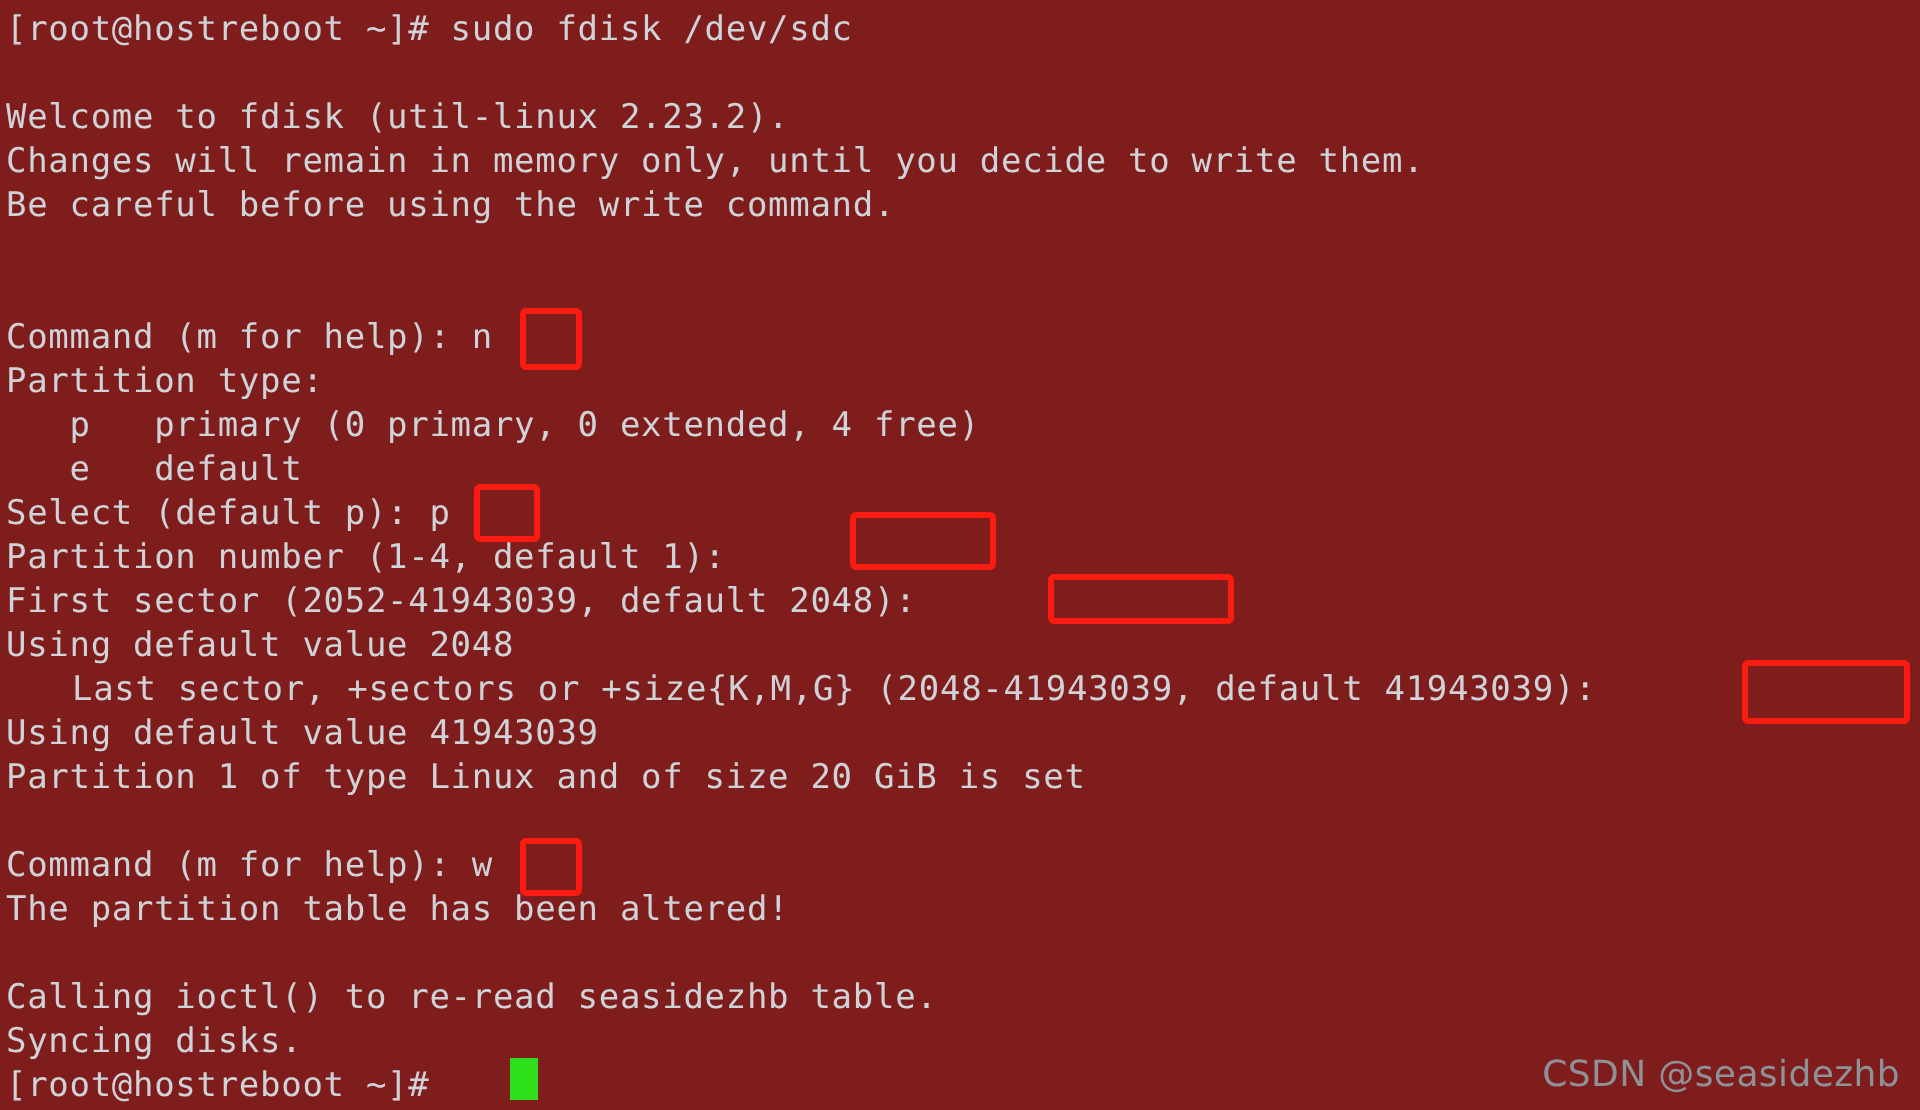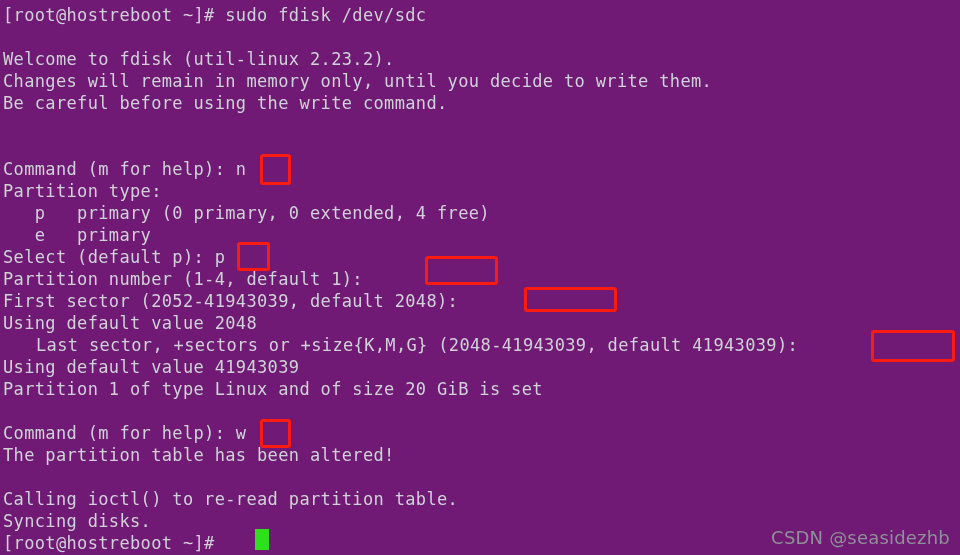"[root@hostreboot ~]# sudo fdisk /dev/sdc" #terminal { background: #701a75 -> #7f1d1d }
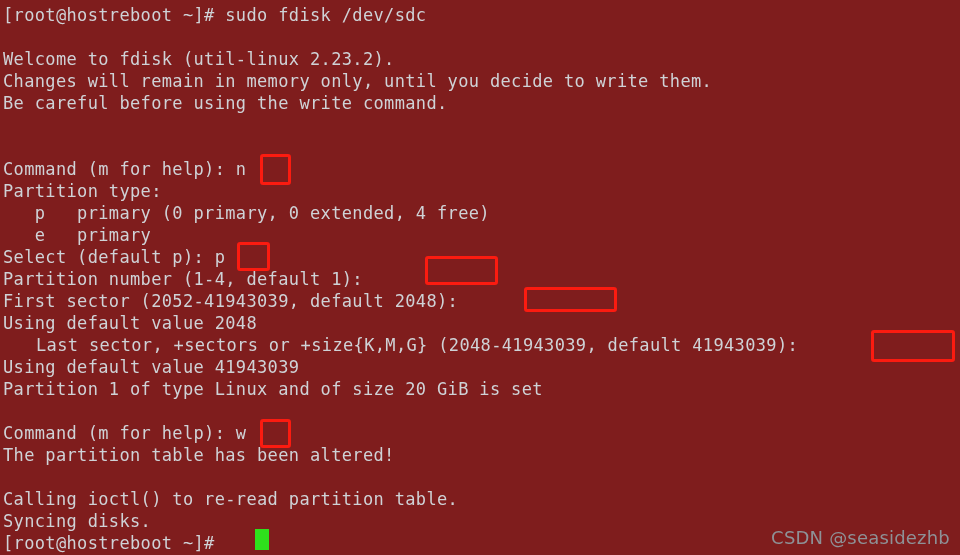"e primary" div.line { text: primary -> default }
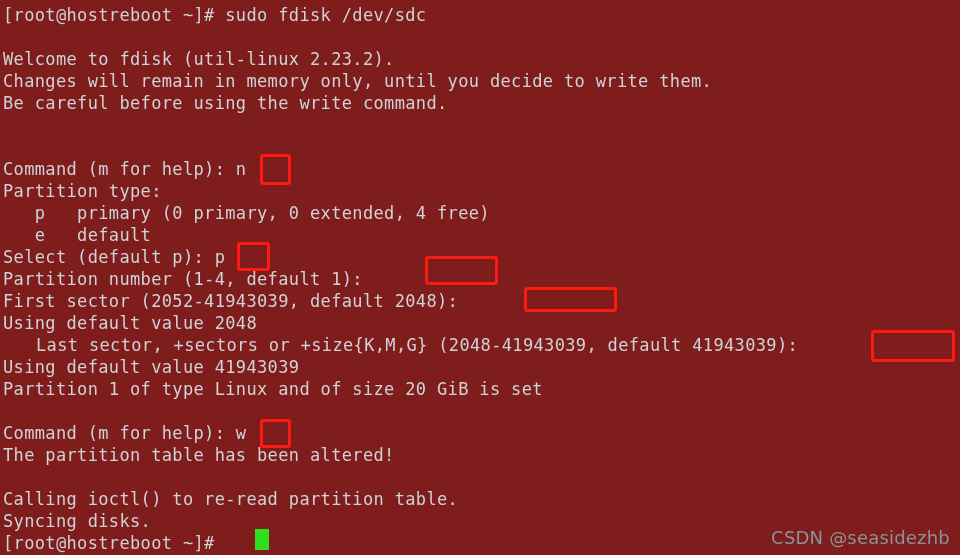"Calling ioctl() to re-read partition" div.line { text: partition -> seasidezhb }
